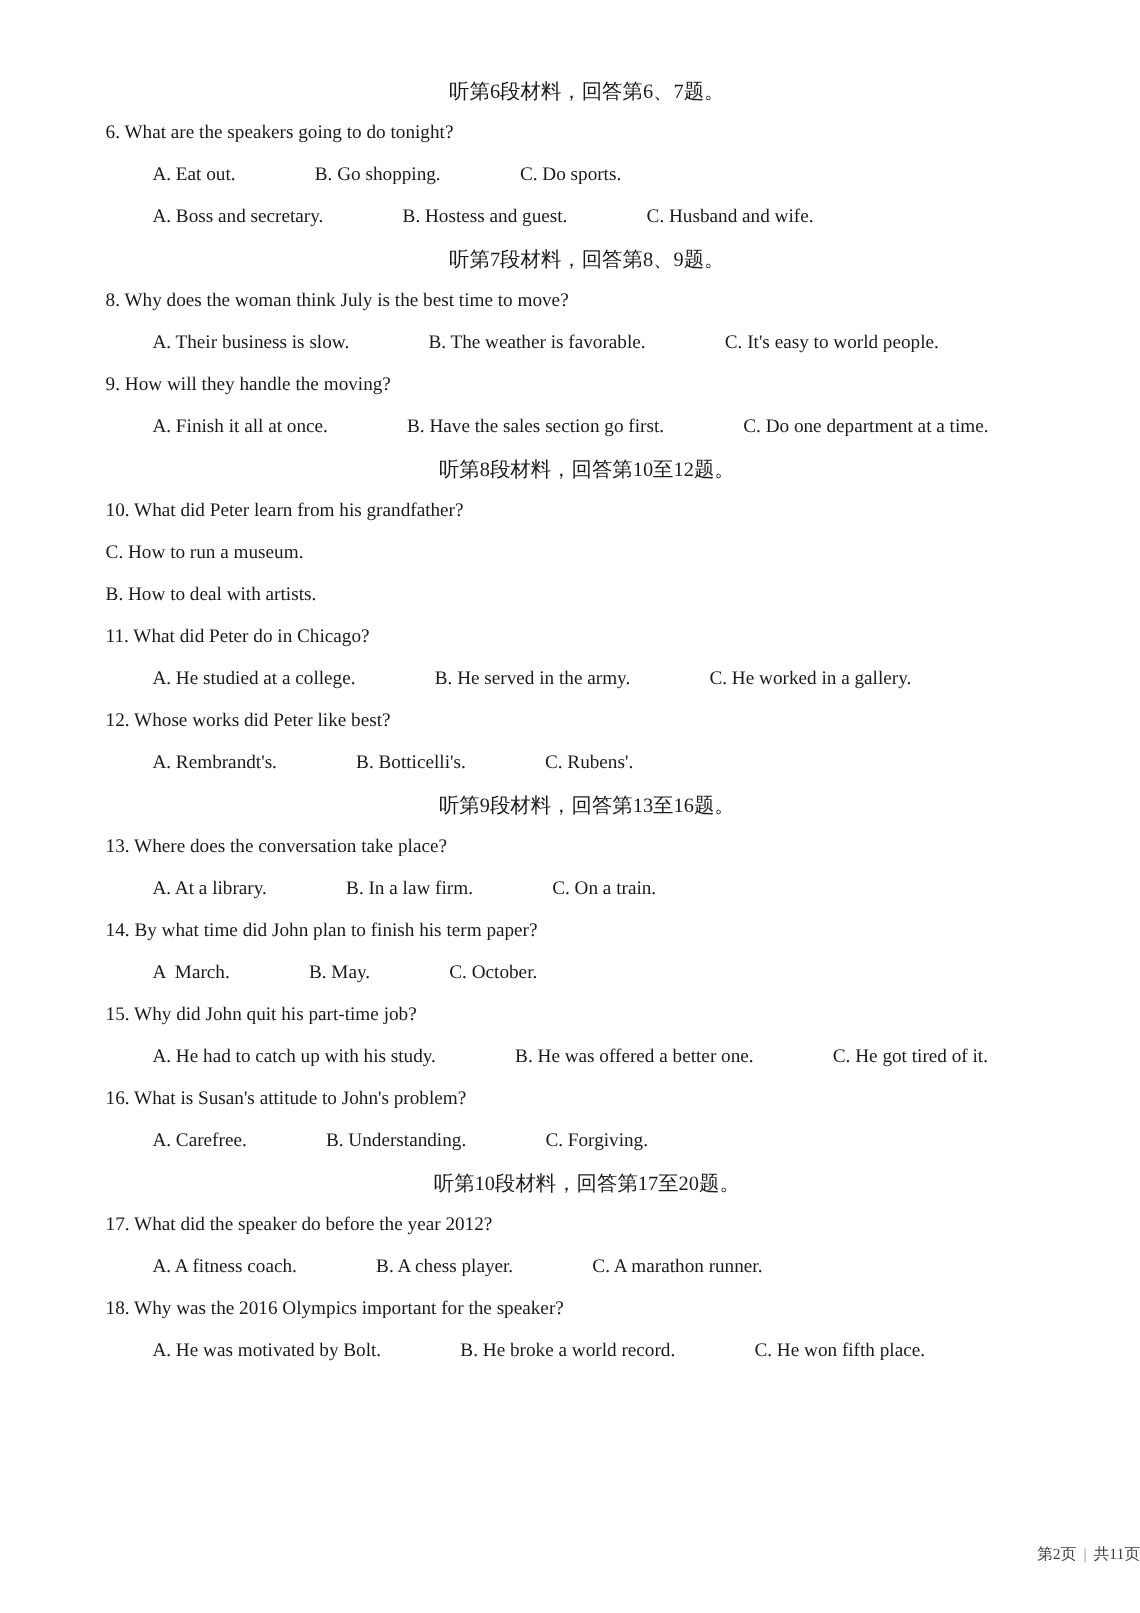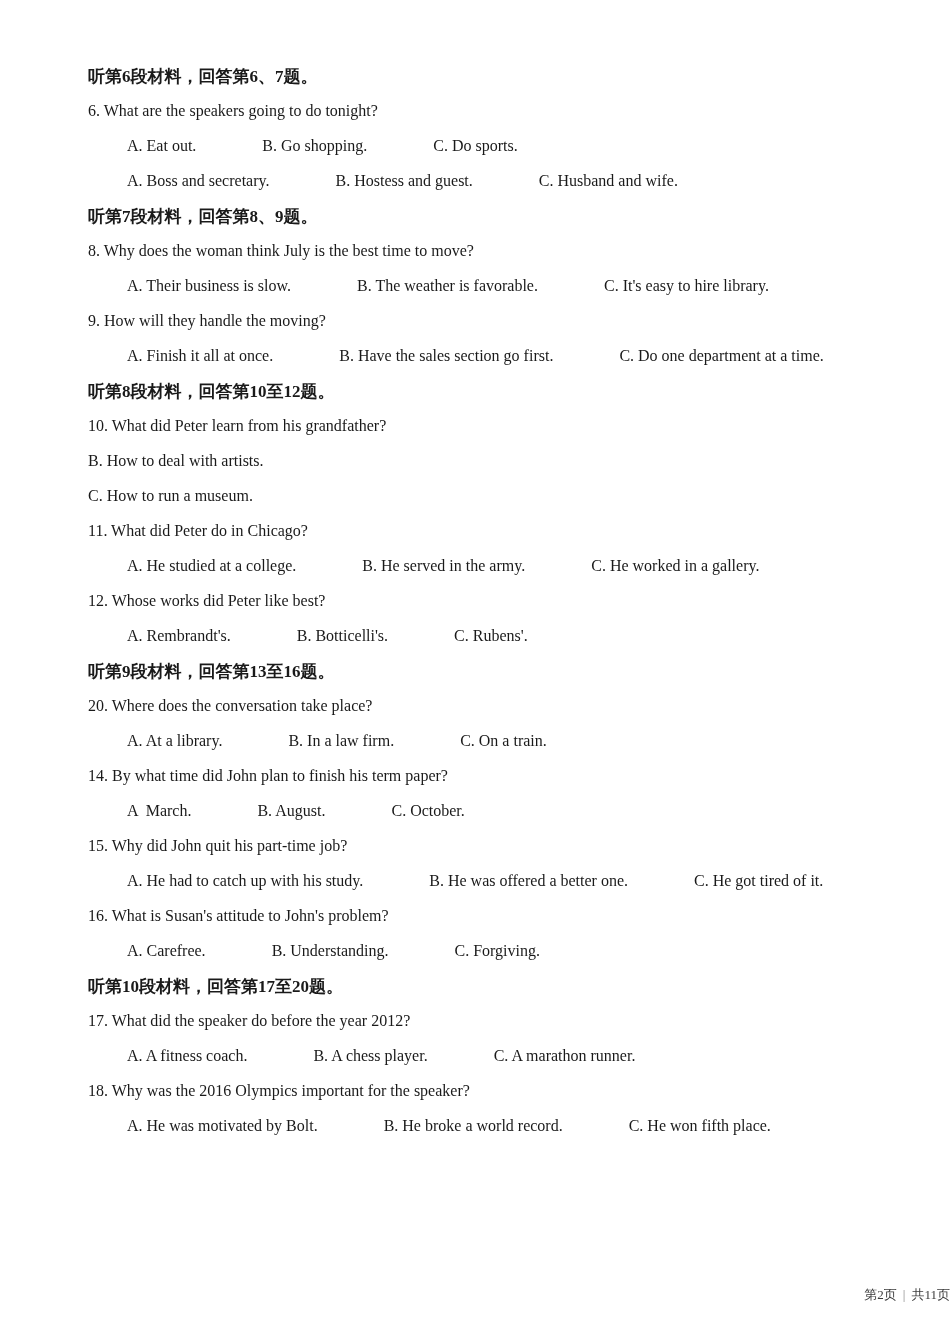"听第6段材料，回答第6、7题。" .line.heading { font-weight: bold -> normal; text-align: none -> center }
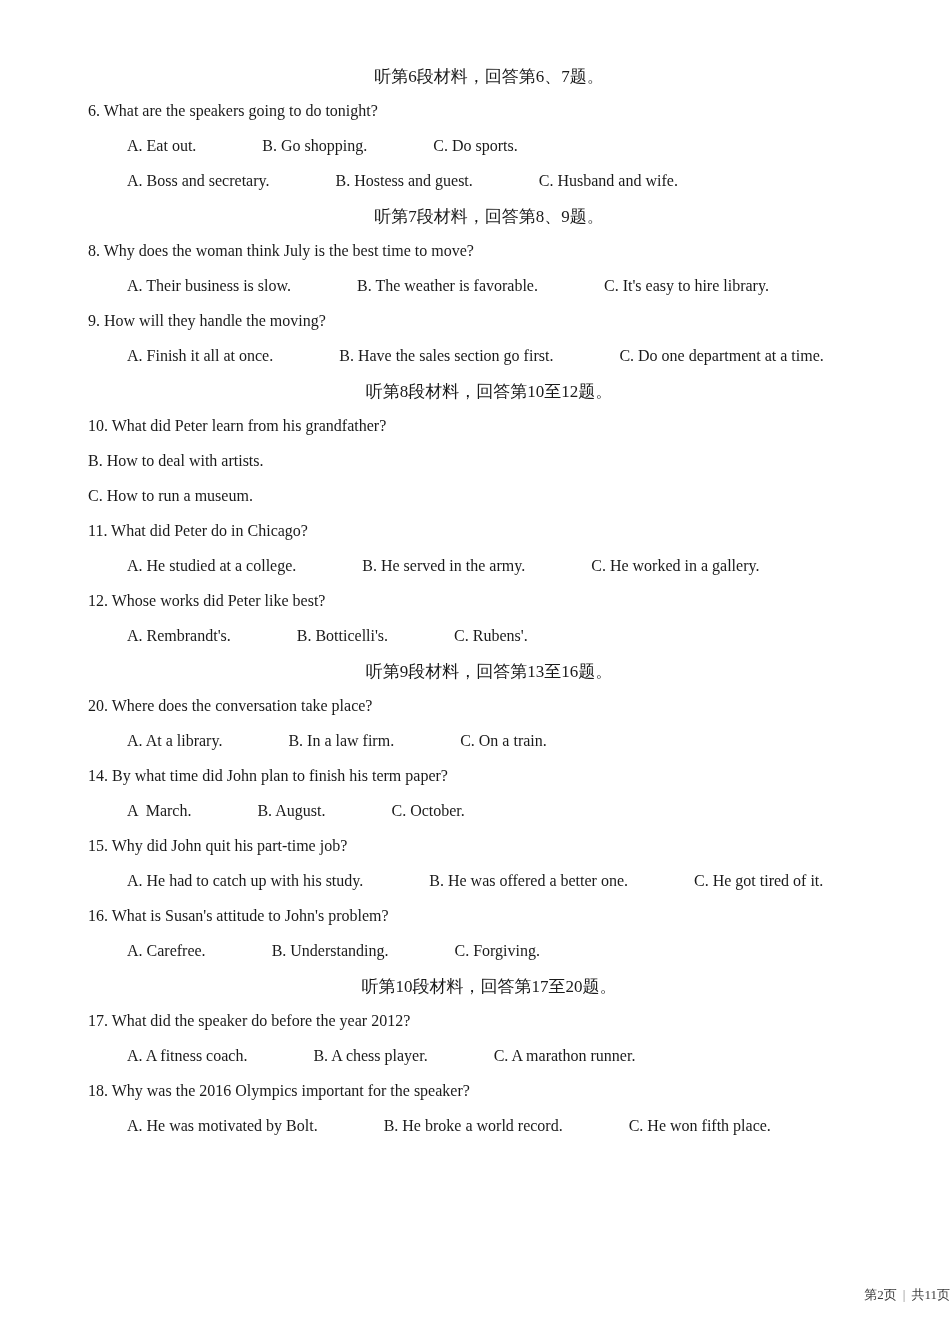"C. It's easy to hire" span.opt { text: hire library -> world people }
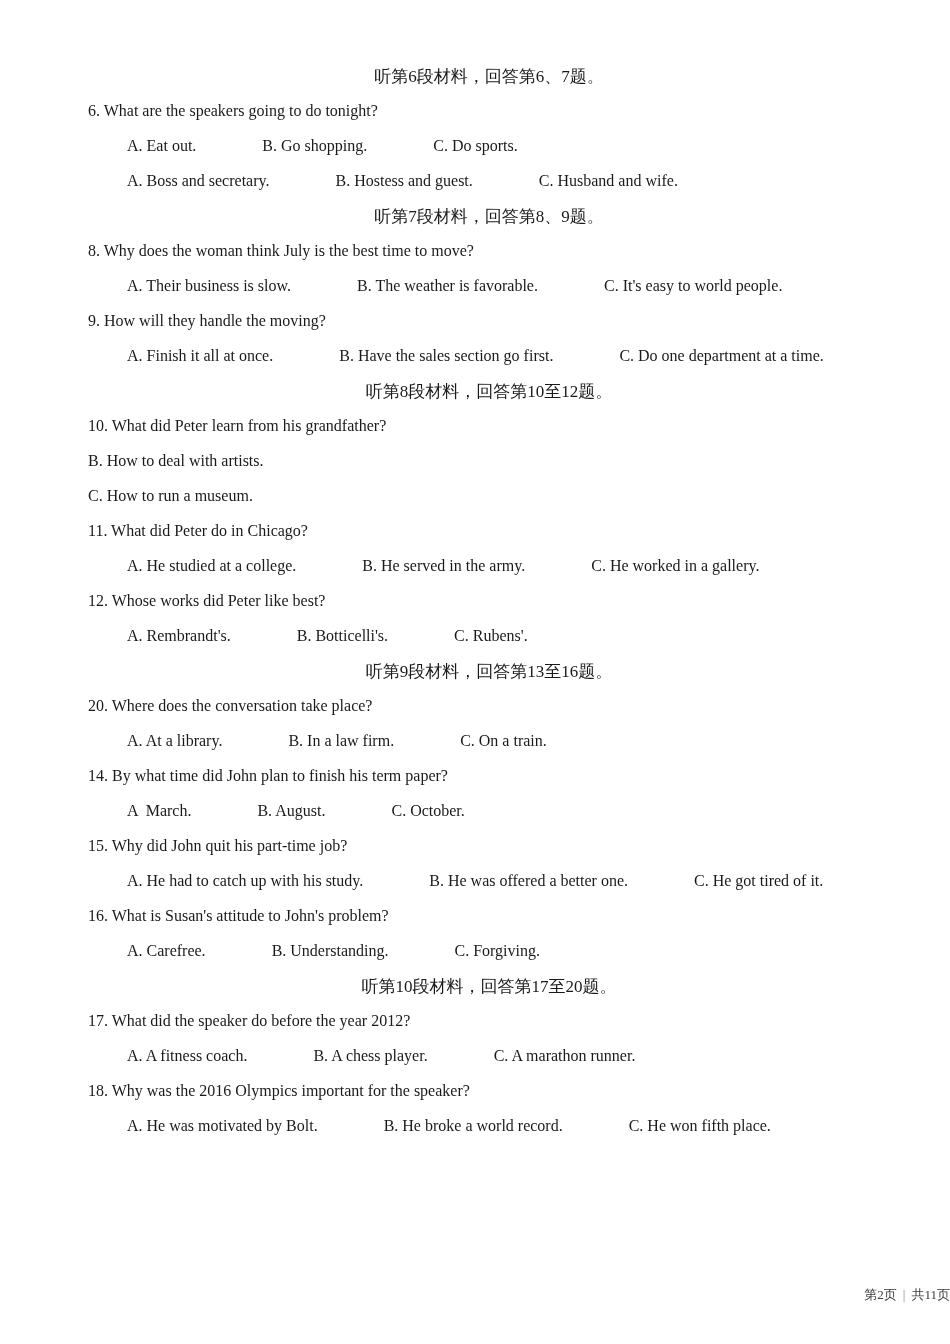"B. How to deal with" p.line { order: before "C. How to run a" -> after "C. How to run a" }
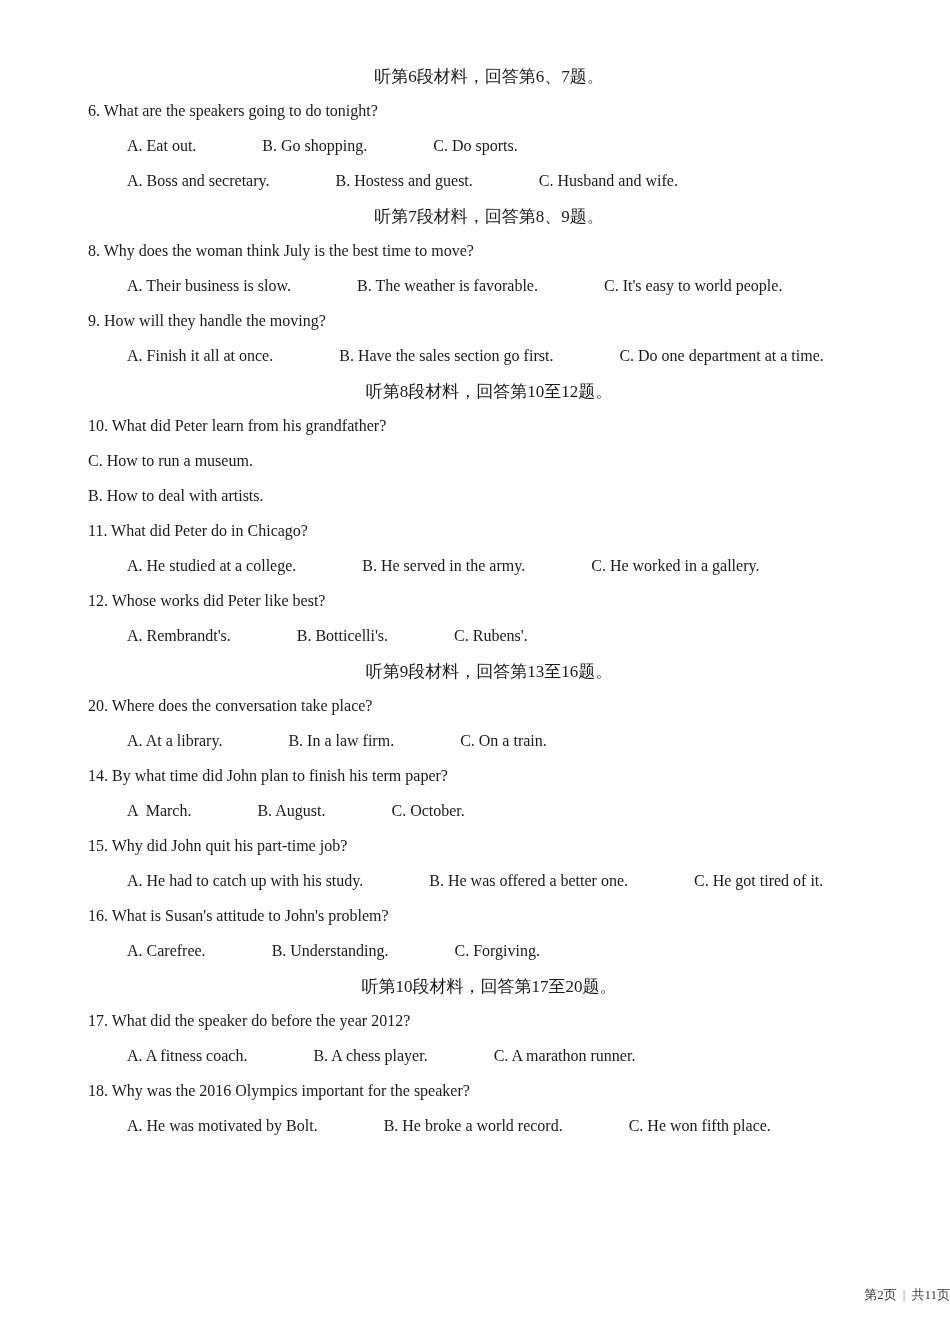"20. Where does the conversation" p.line { text: 20 -> 13 }
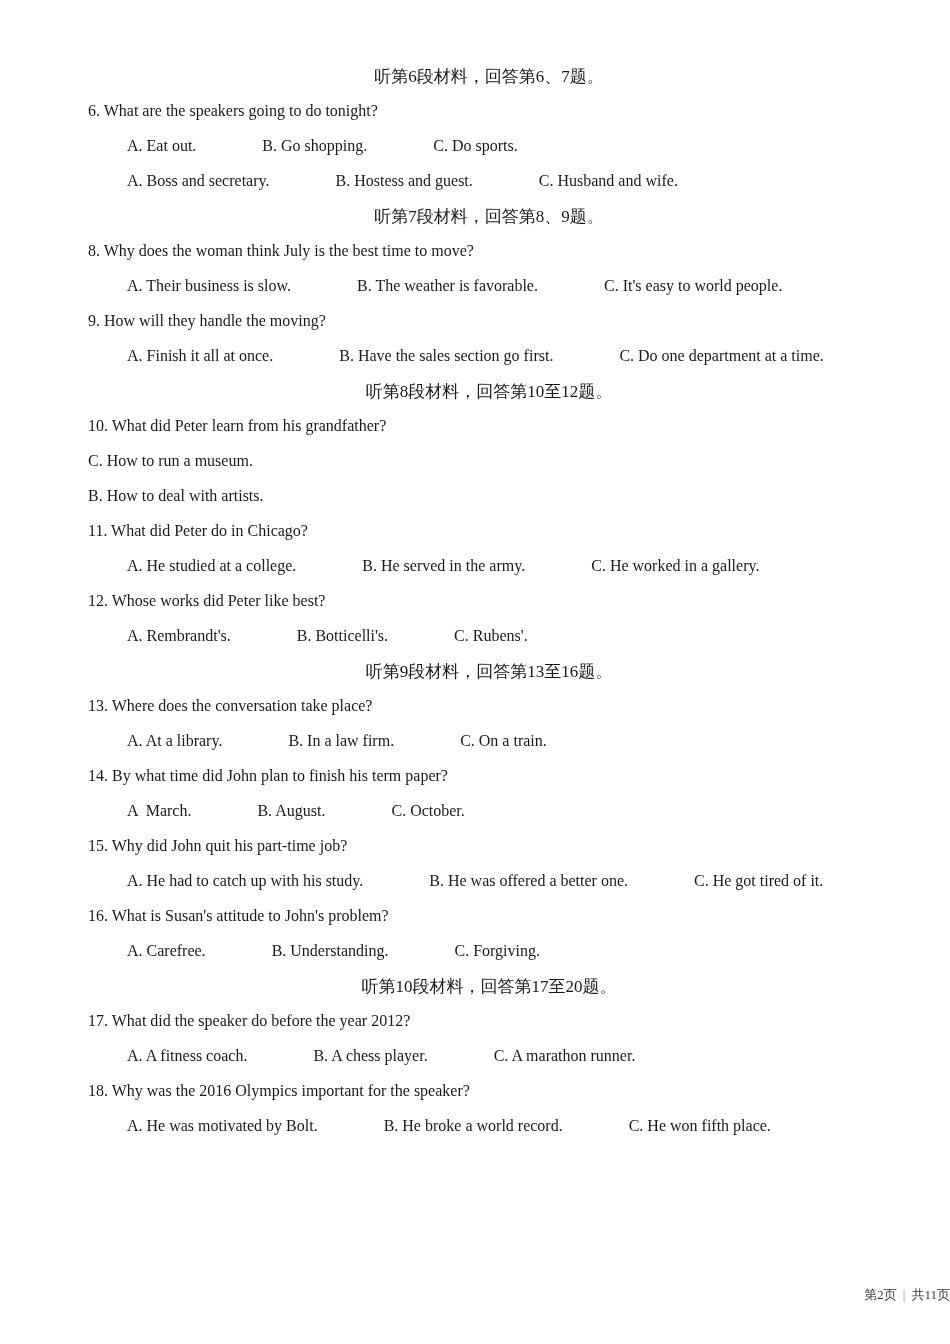"B. August." span.opt { text: August -> May }
